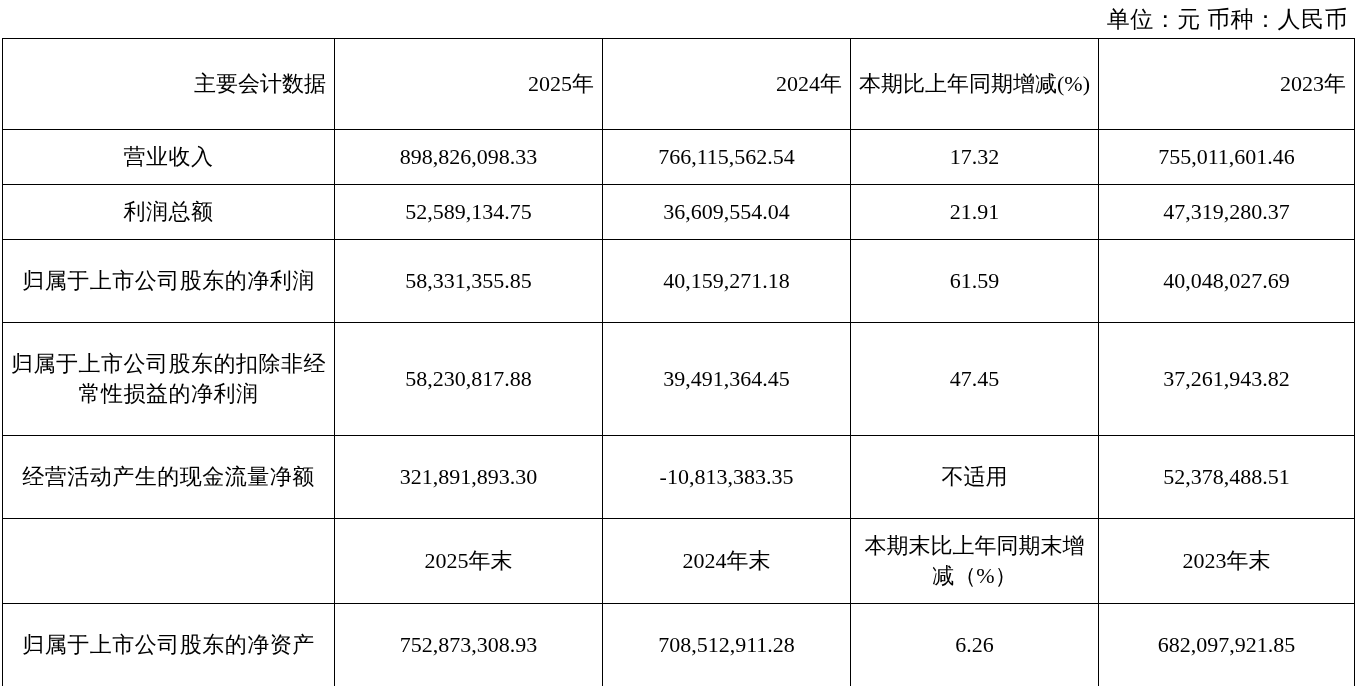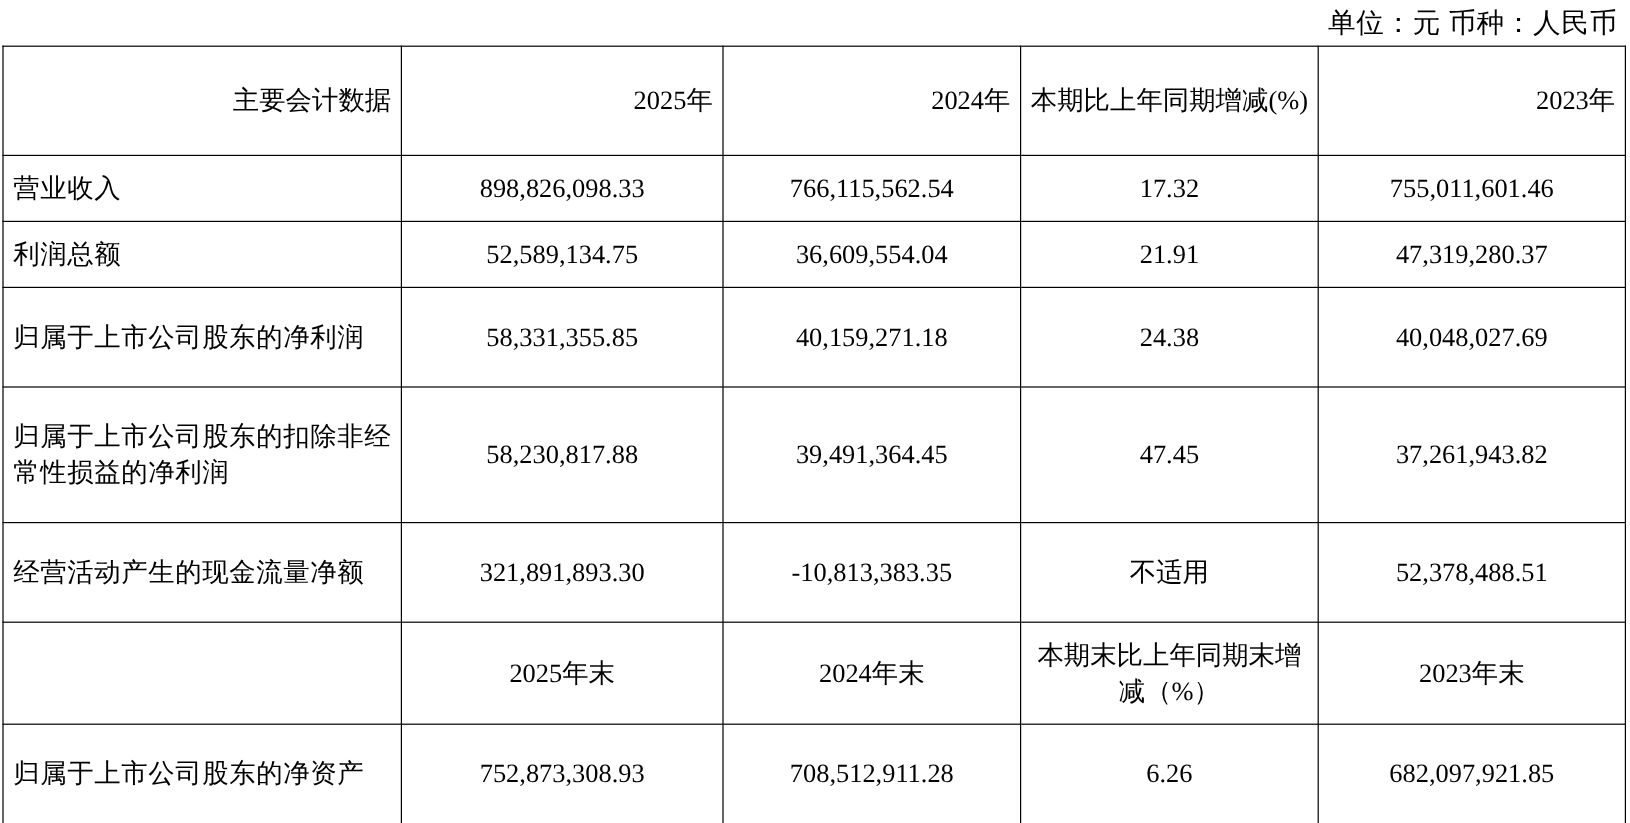"营业收入" .label-cell { text-align: left -> center }
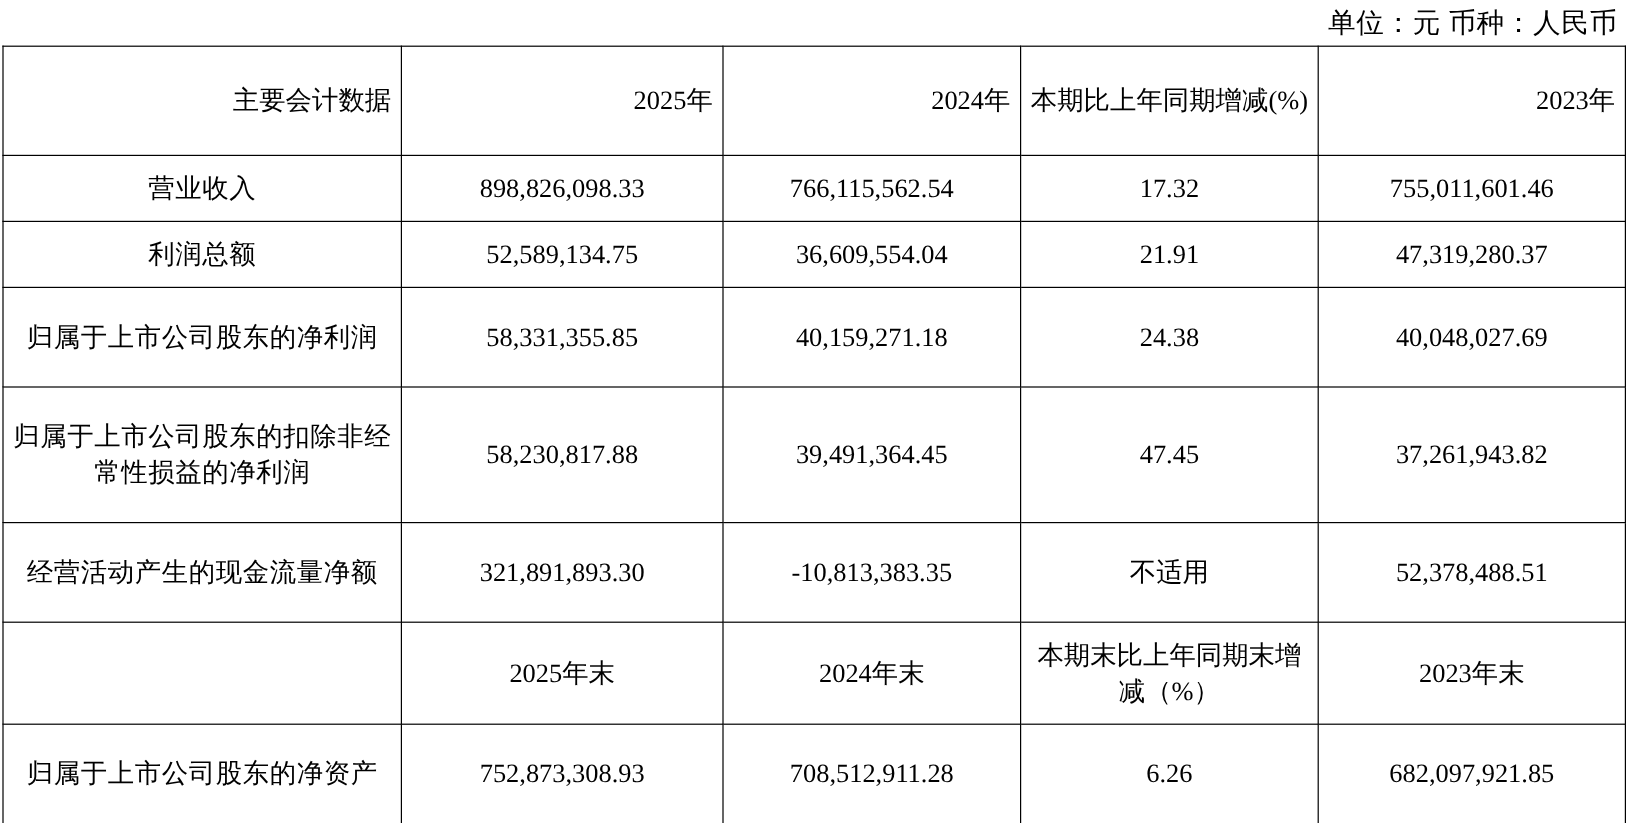"24.38" td.num-cell { text: 24.38 -> 61.59 }
